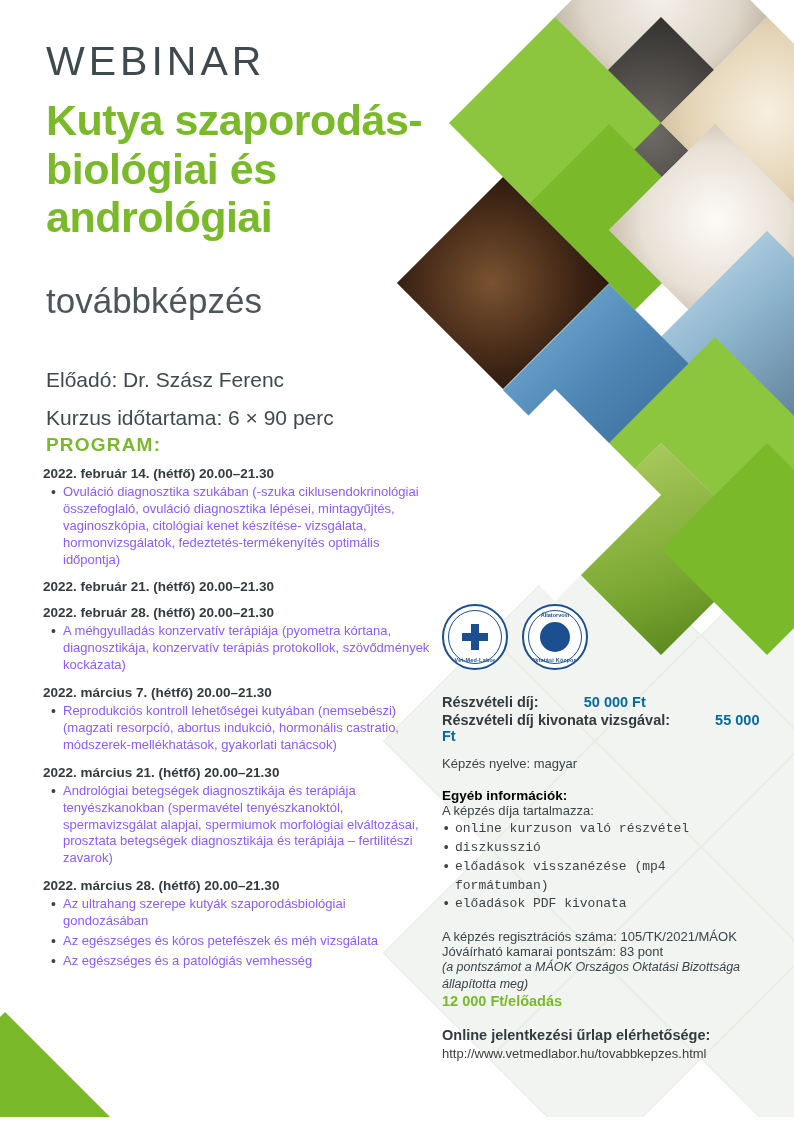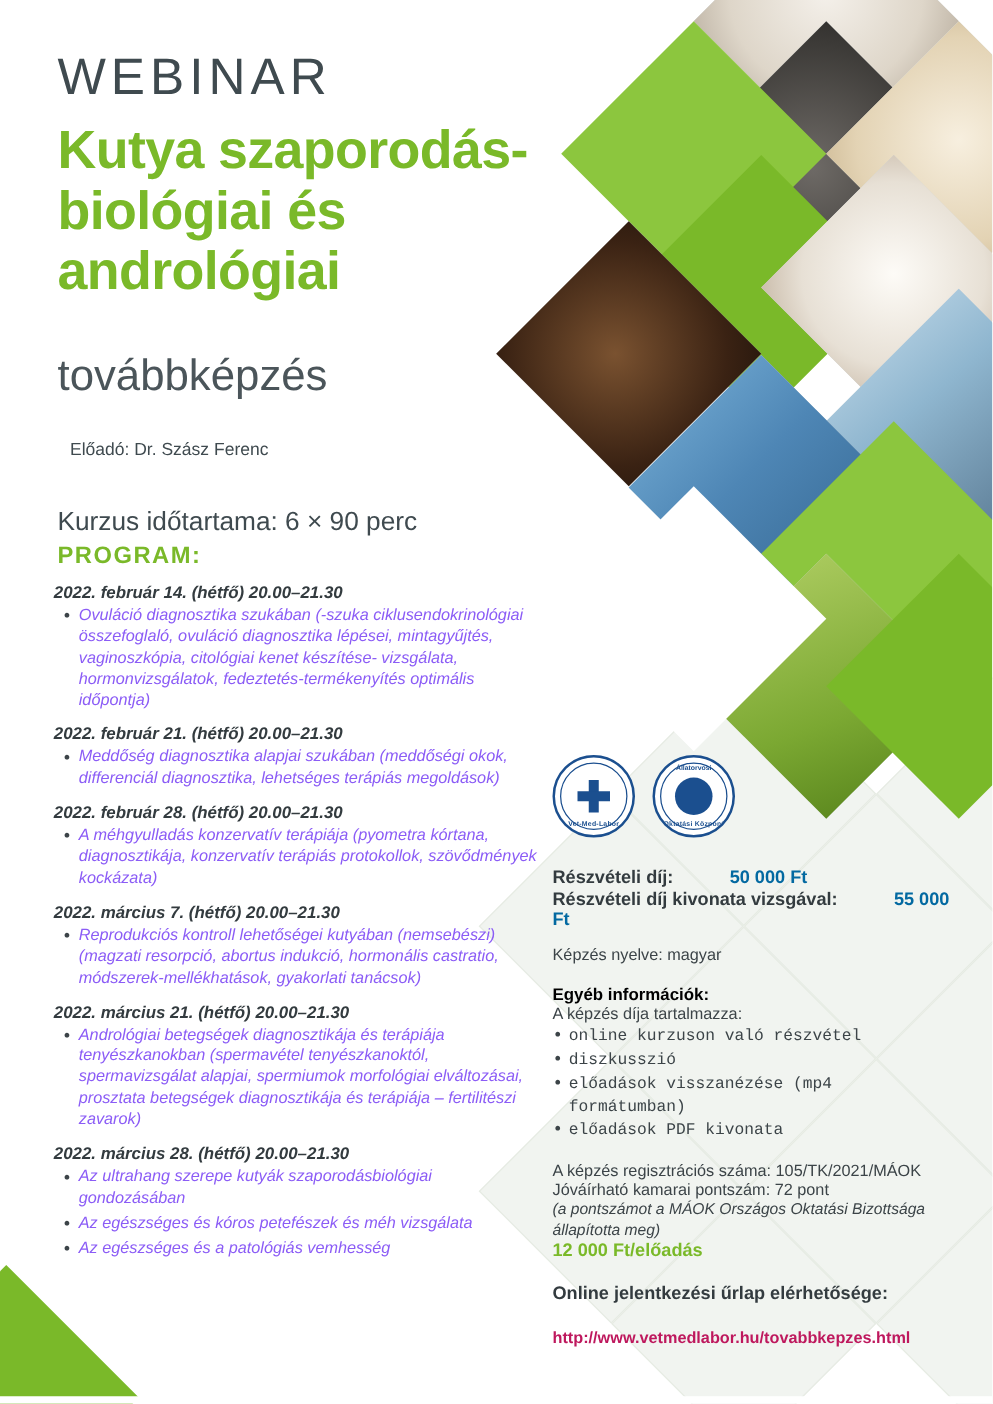"Előadó: Dr. Szász Ferenc" .presenter { font-size: 14px -> 21px; margin-left: 10px -> none; top: 351px -> 368px }
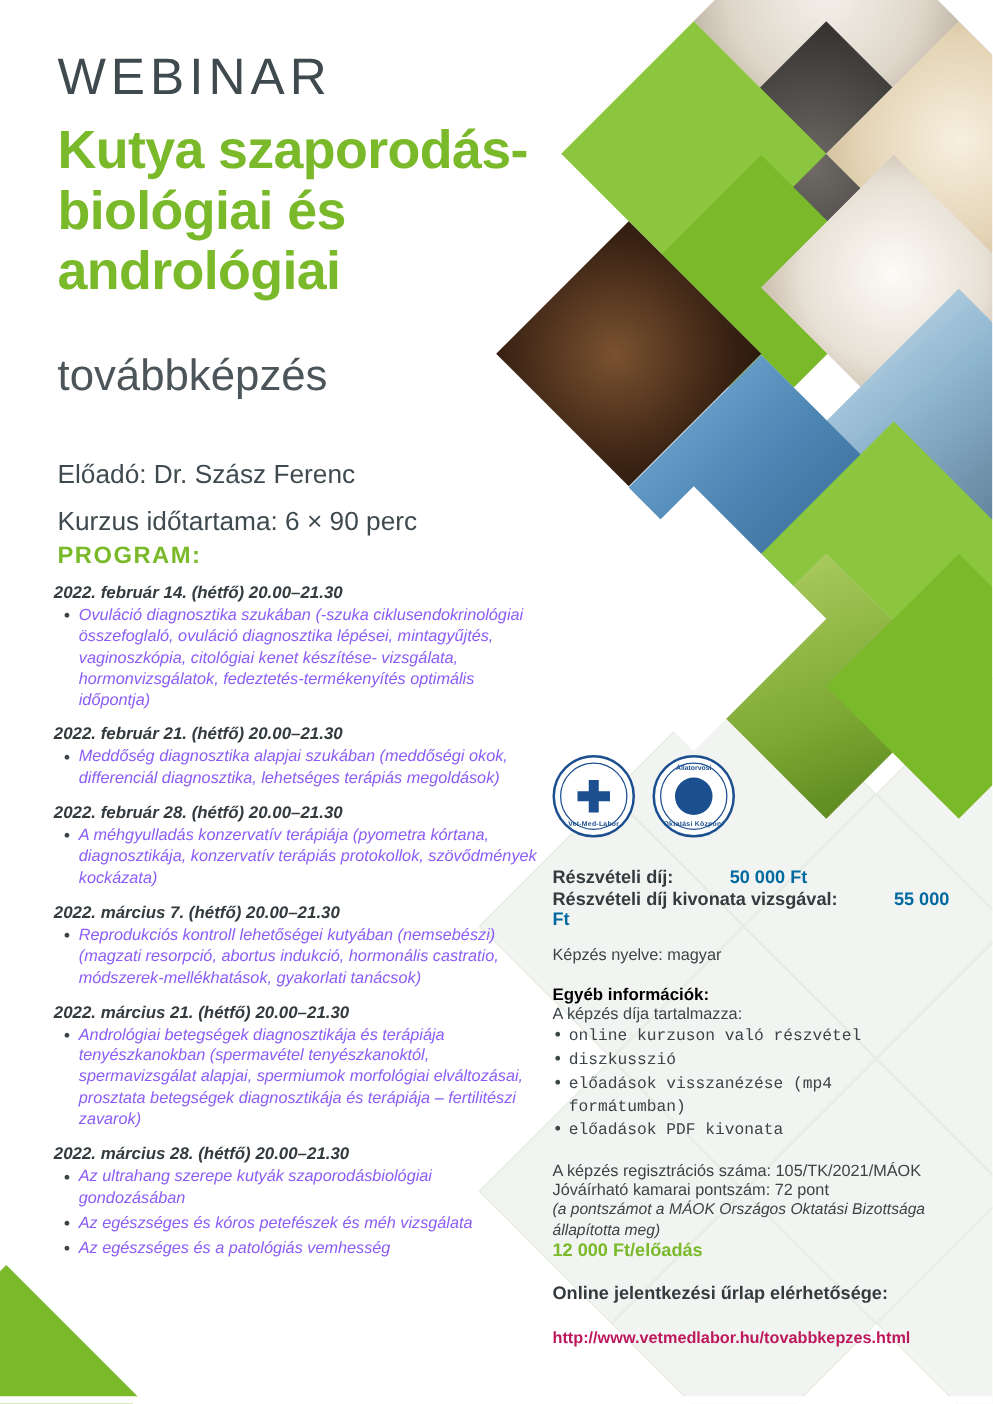"2022. február 14. (hétfő) 20.00–21.30" .blk { font-style: italic -> none }
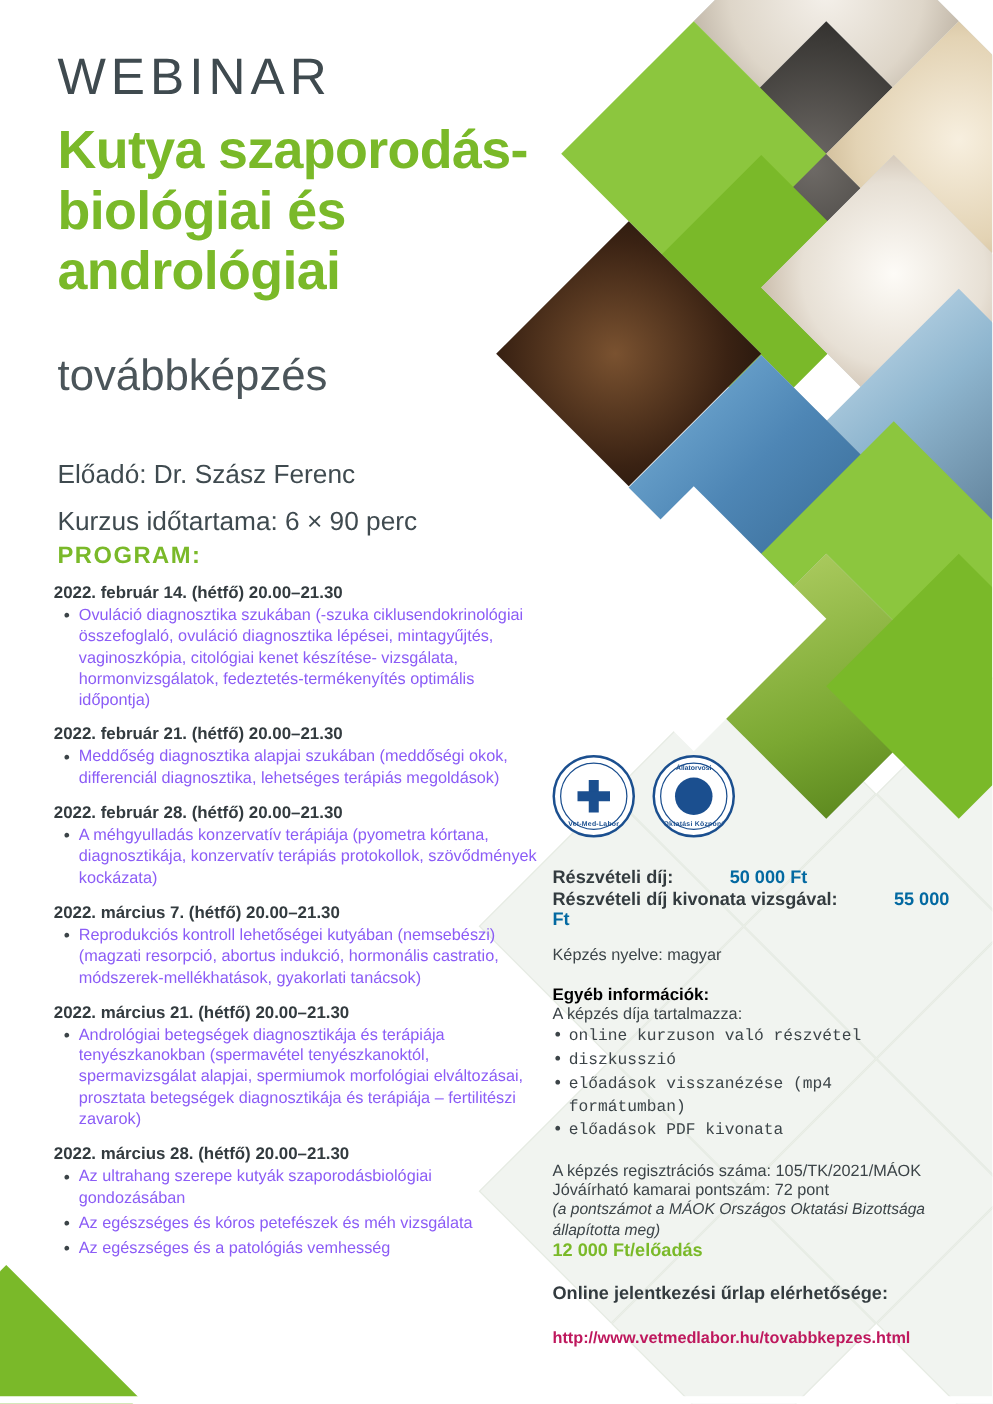"Meddőség diagnosztika alapjai szukában" ul { html: <ul> <li>Meddőség diagnosztika alapjai szukában (meddőségi okok, differenciál diagnosztika, lehetséges terápiás megoldások)</li> </ul> -> none }
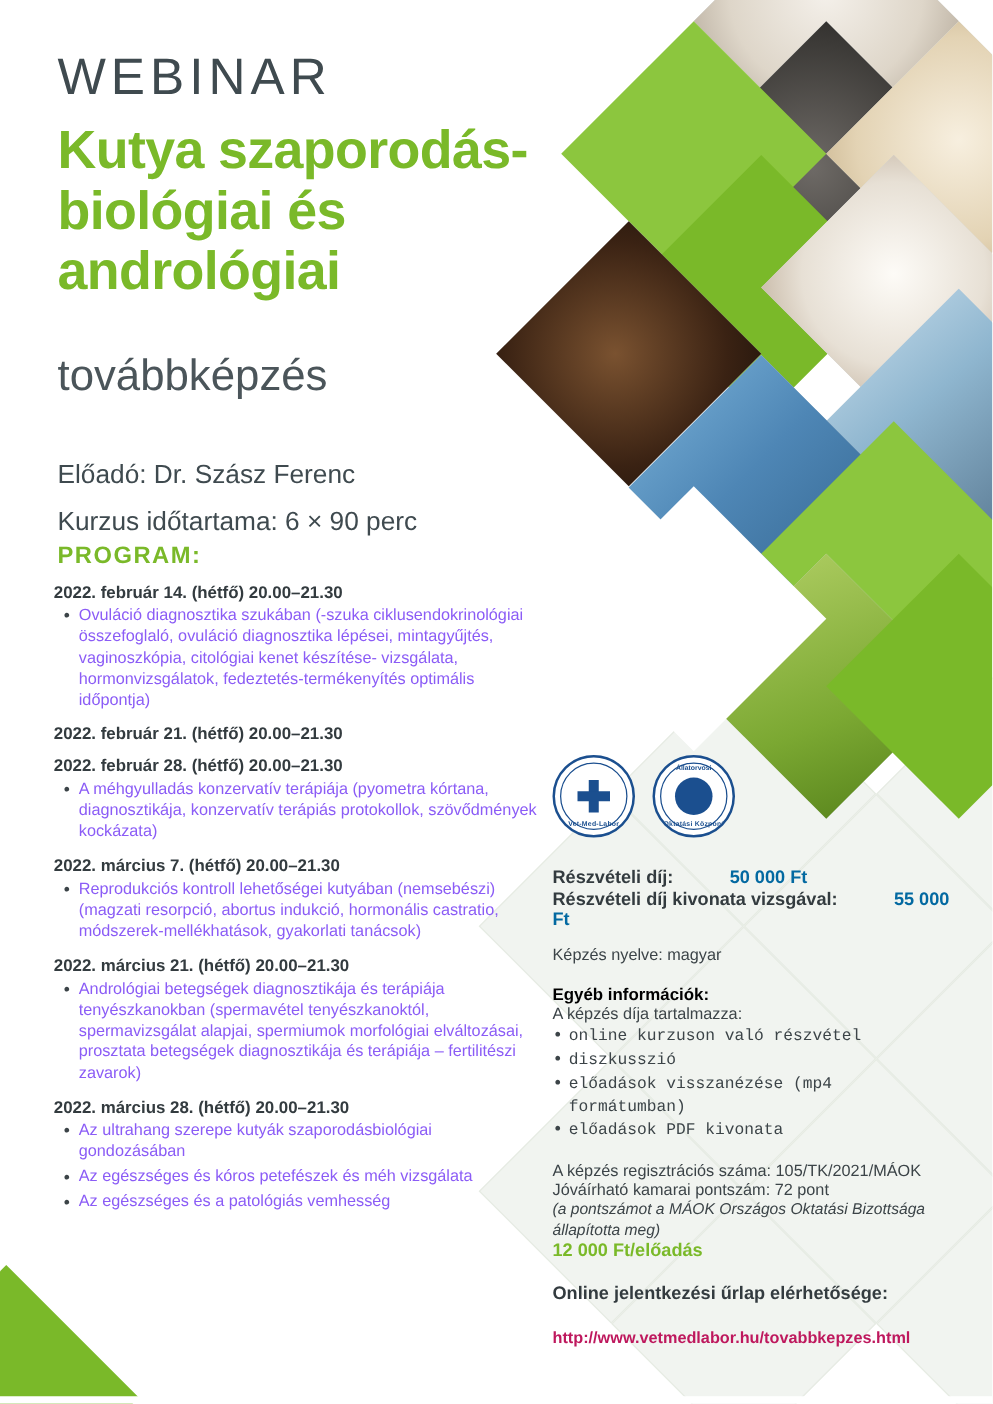"Jóváírható kamarai pontszám: 72 pont" div.plain { text: 72 -> 83 }
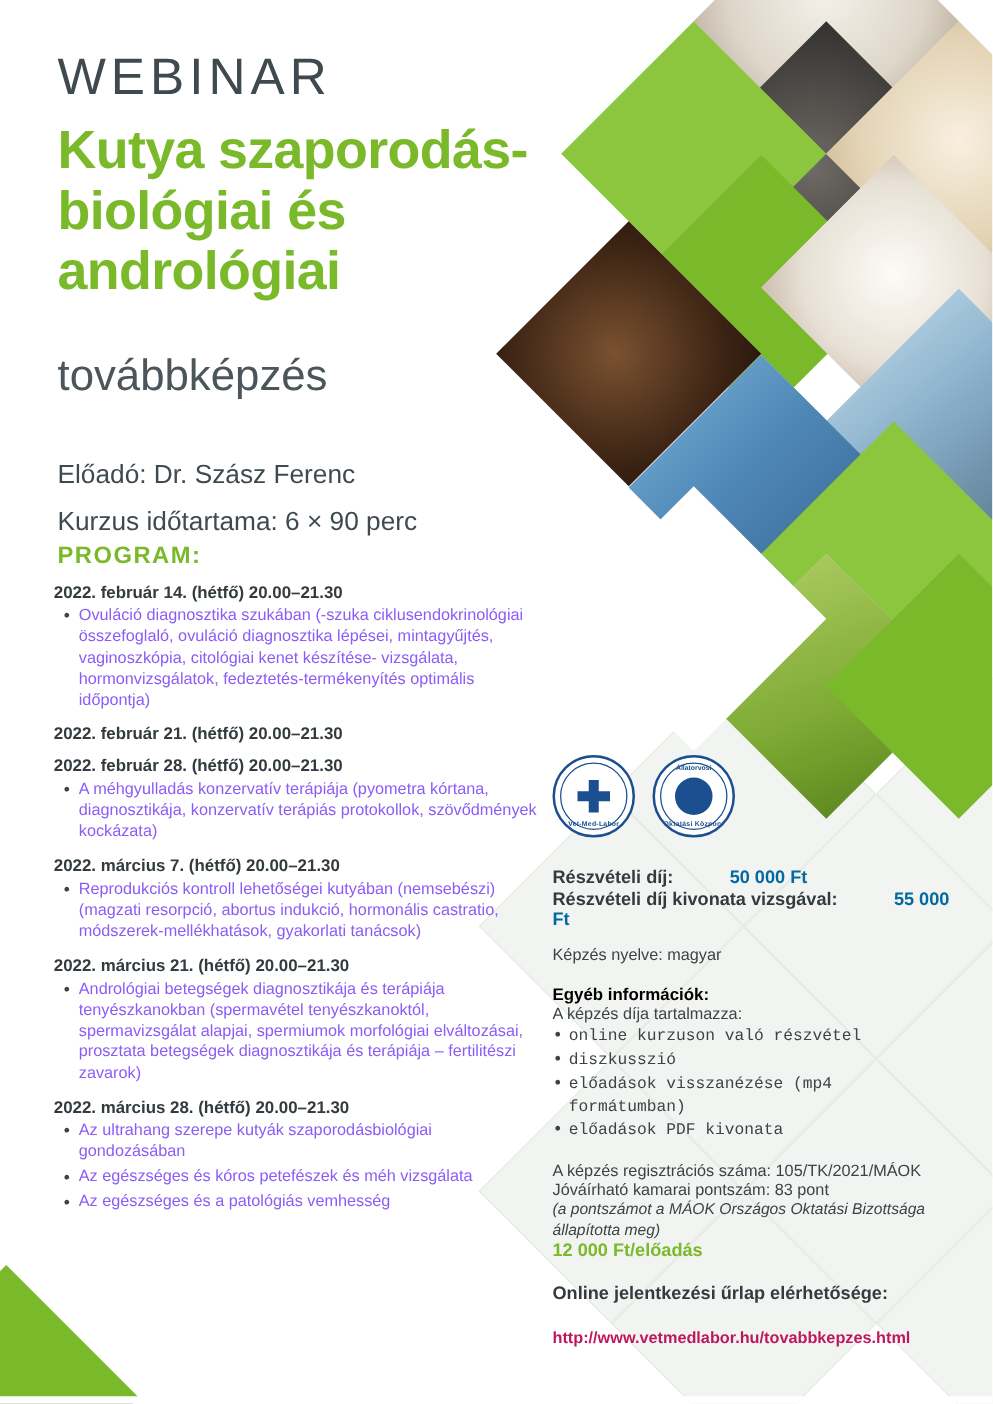"http://www.vetmedlabor.hu/tovabbkepzes.h" .link { color: #be185d -> #404040; font-weight: bold -> none; margin-top: 19px -> 3px }
